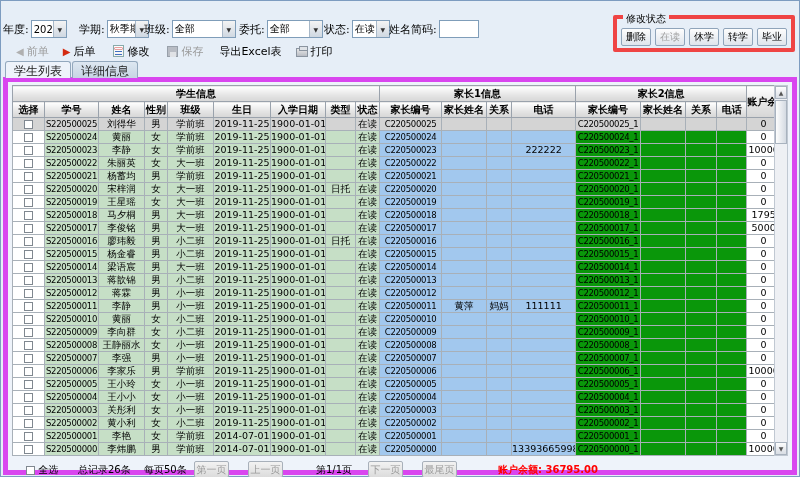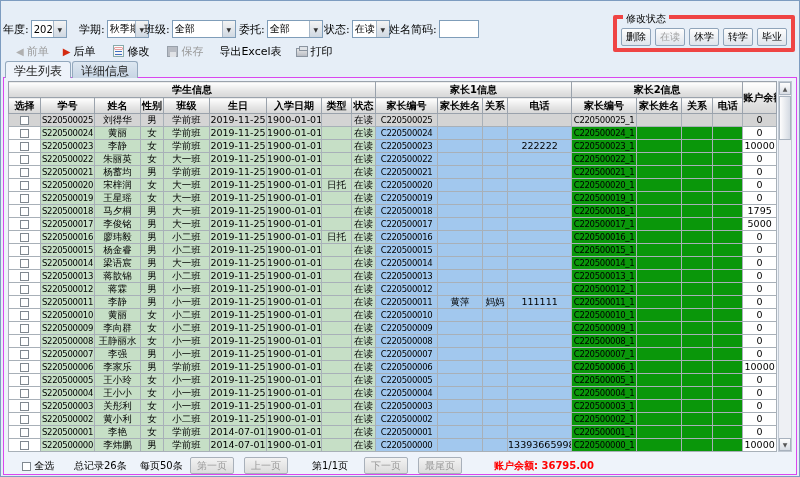"学生信息" .panel { border: 1px solid #d946ef -> 5px solid #d946ef }
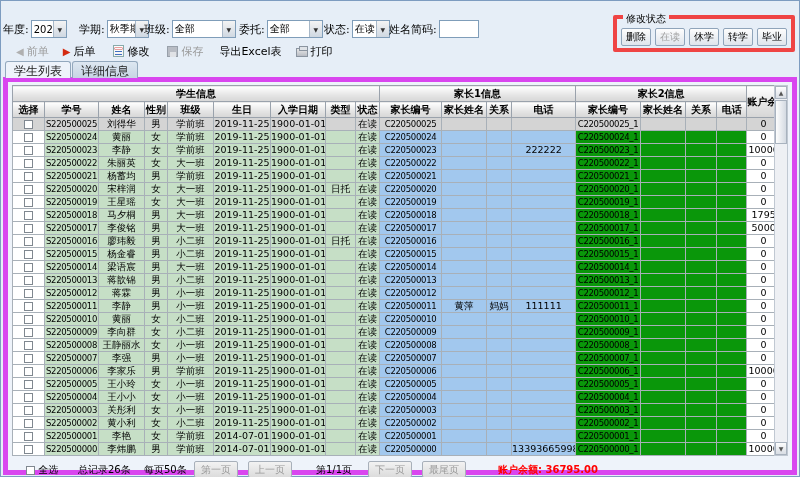"第一页" .pgbtn { width: 44px -> 35px }
